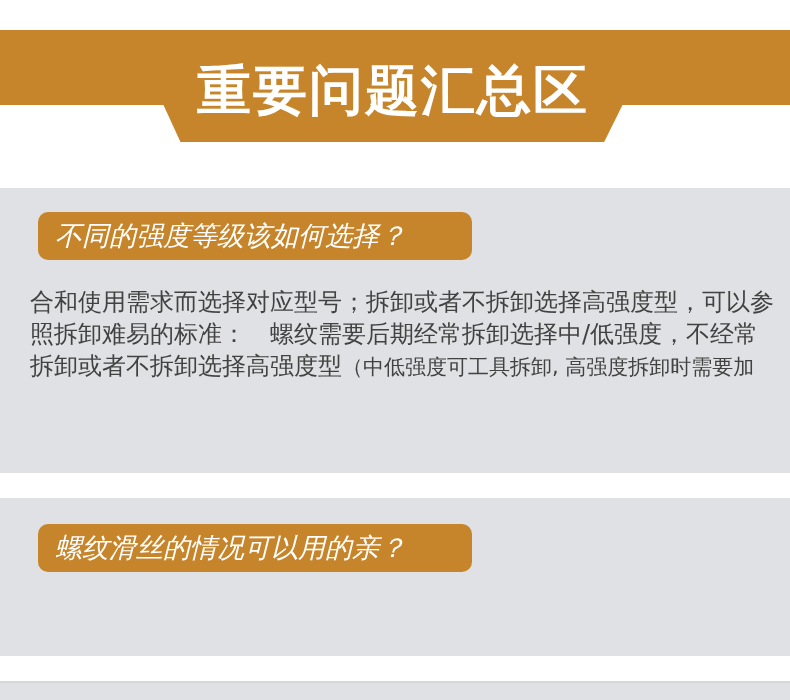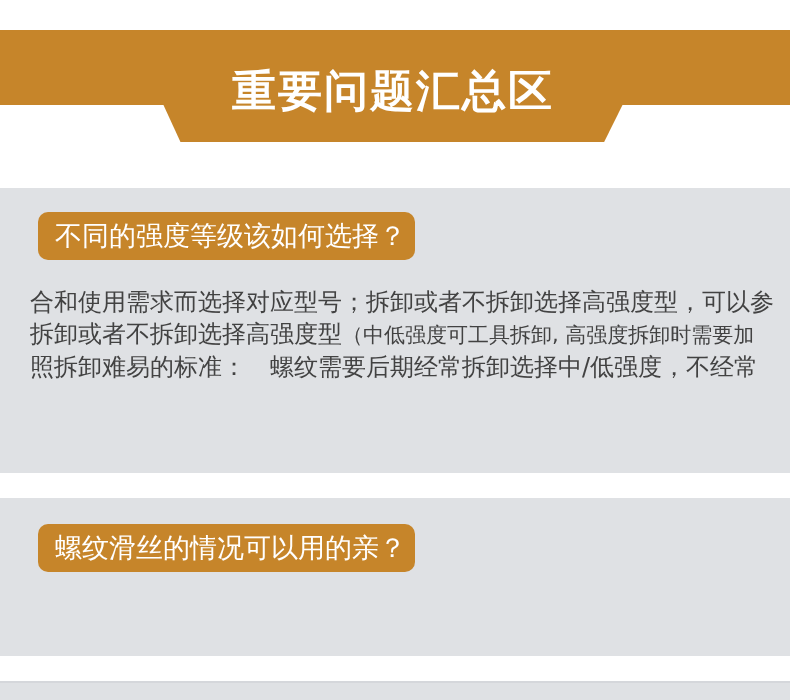"重要问题汇总区" .banner-title { font-size: 44px -> 54px }
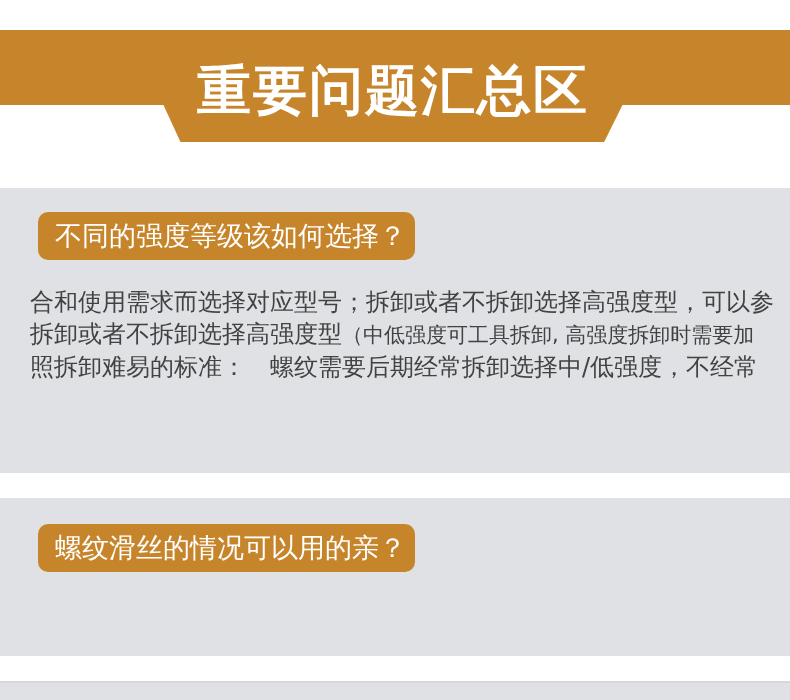"不同的强度等级该如何选择？" .q-badge { font-style: none -> italic; width: 377px -> 434px }
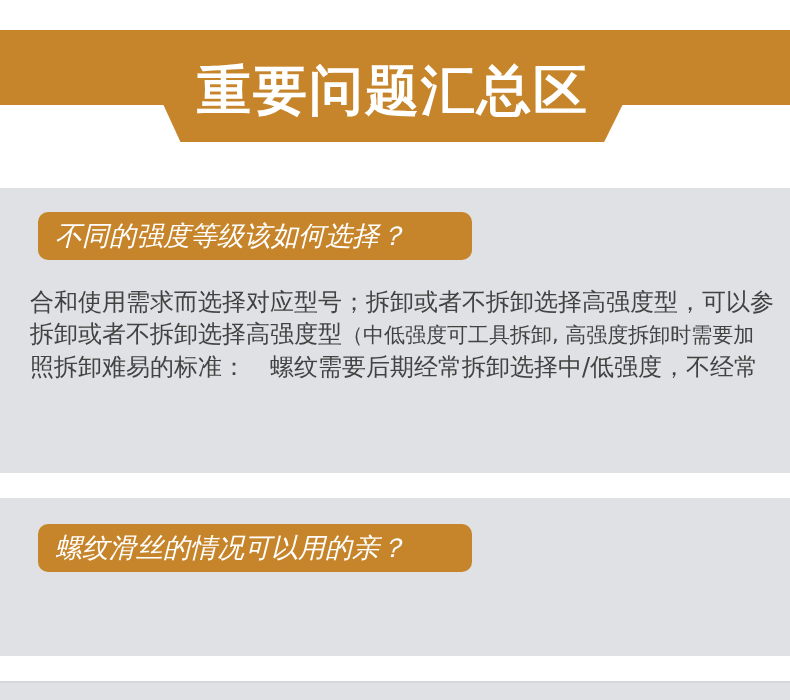"拆卸或者不拆卸选择高强度型（中低强度可工具拆卸, 高强度拆卸时需要加" div.line { order: before "照拆卸难易的标准： 螺纹需要后期经常拆卸选择中/低强度，不经常" -> after "照拆卸难易的标准： 螺纹需要后期经常拆卸选择中/低强度，不经常" }
